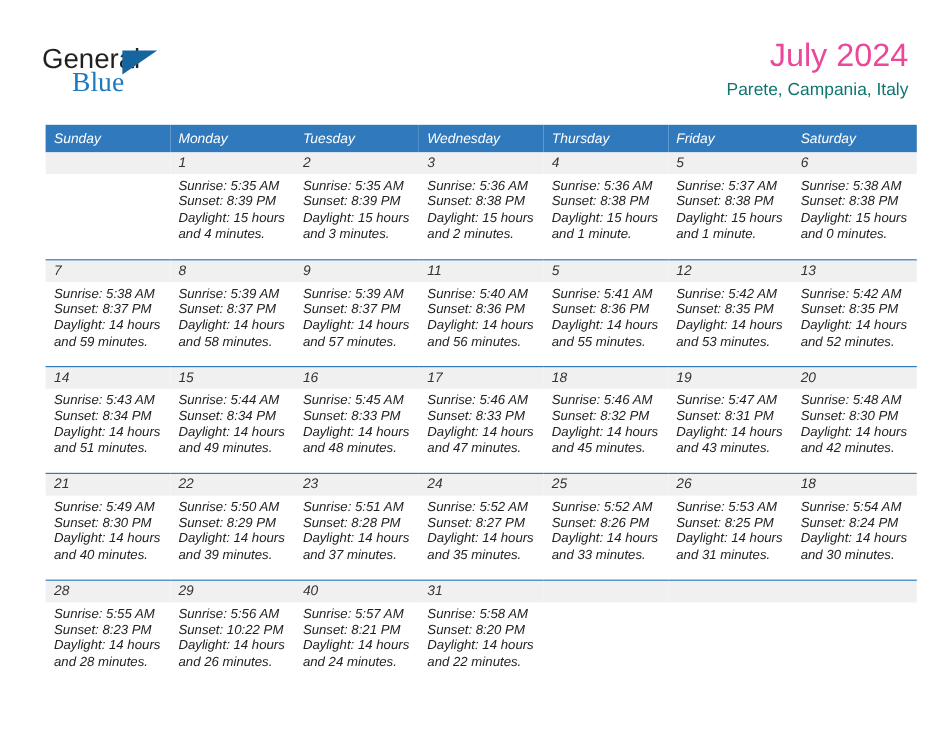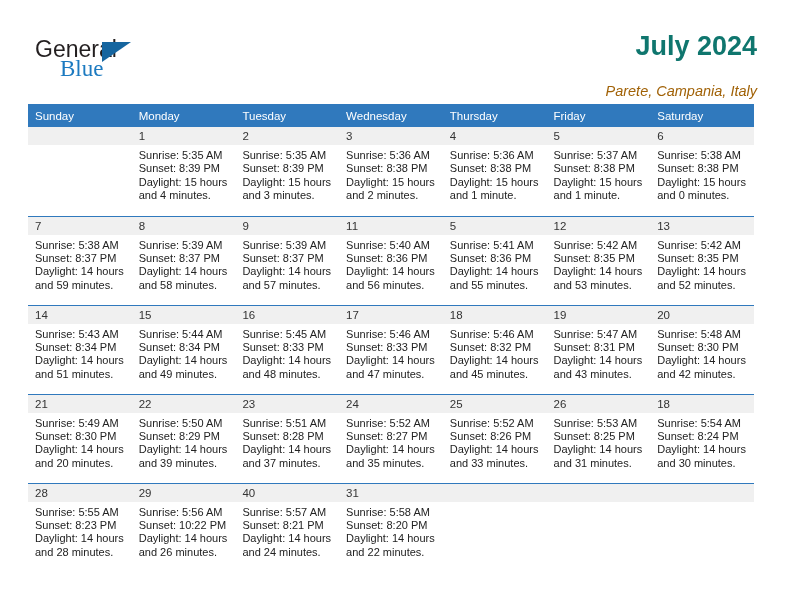"July 2024" .cal-title { color: #0f766e -> #ec4899; font-weight: bold -> normal }
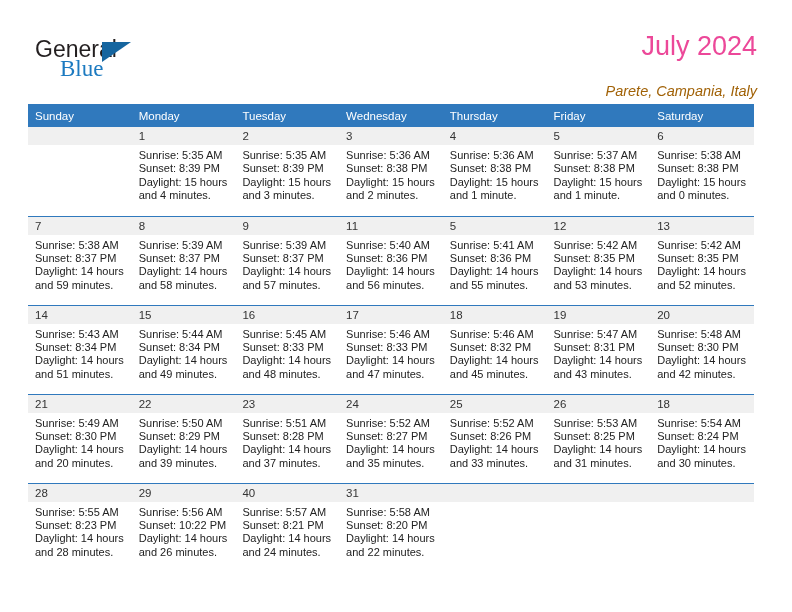"Parete, Campania, Italy" .cal-subtitle { color: #a16207 -> #0f766e; font-style: italic -> none; margin-top: 20px -> 4px }
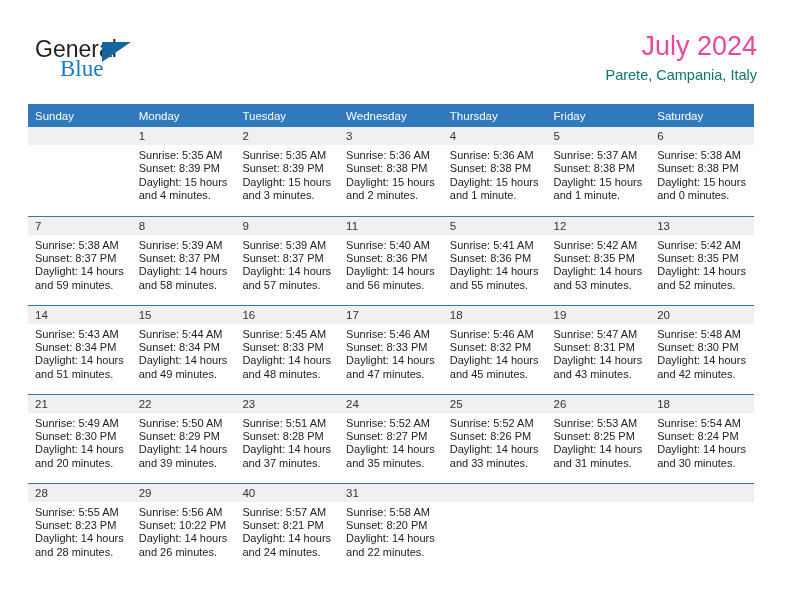"Sunday" .calendar { font-style: none -> italic; left: 28px -> 38px }
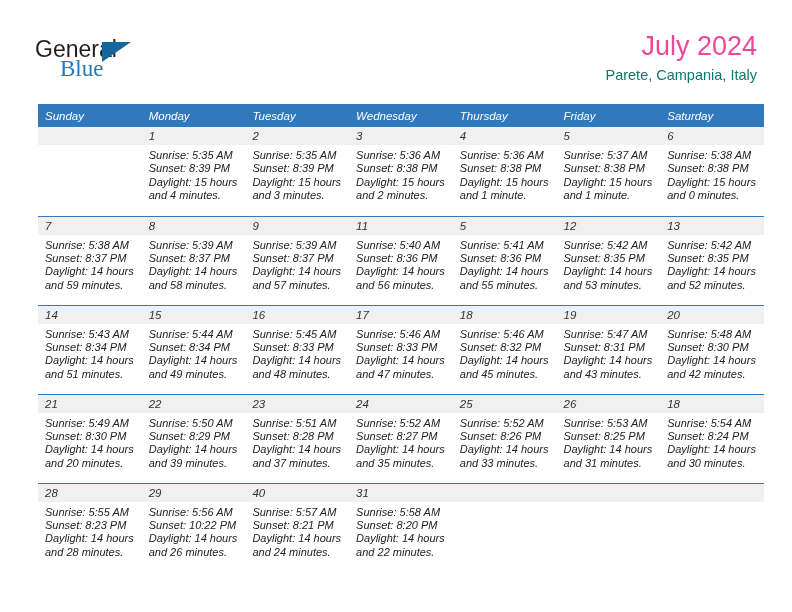"and 20 minutes." div { text: 20 -> 40 }
